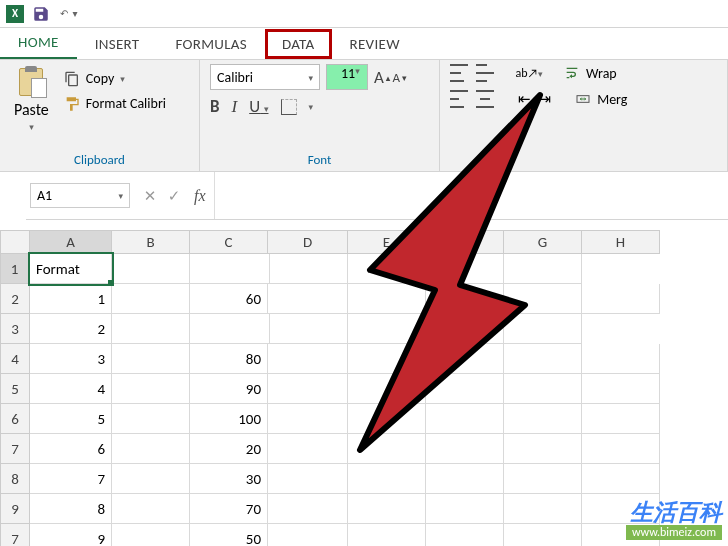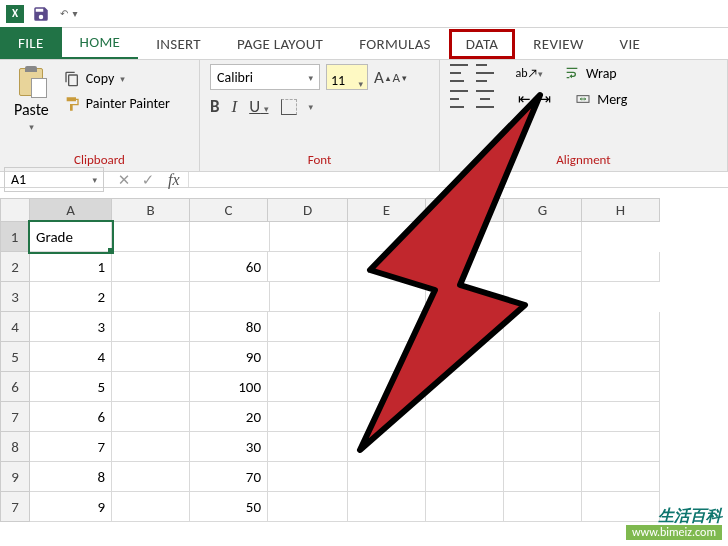"FILE" div.tab { html: <div>FILE</div> -> none }
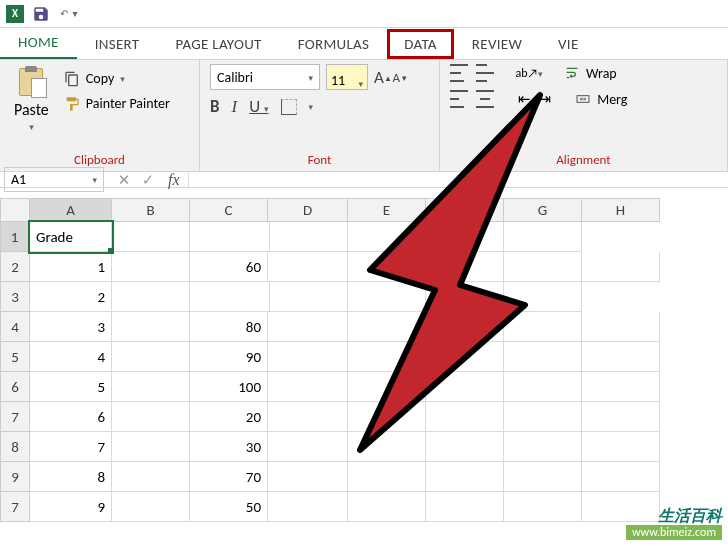"PAGE LAYOUT" div.tab { html: <div>PAGE LAYOUT</div> -> none }
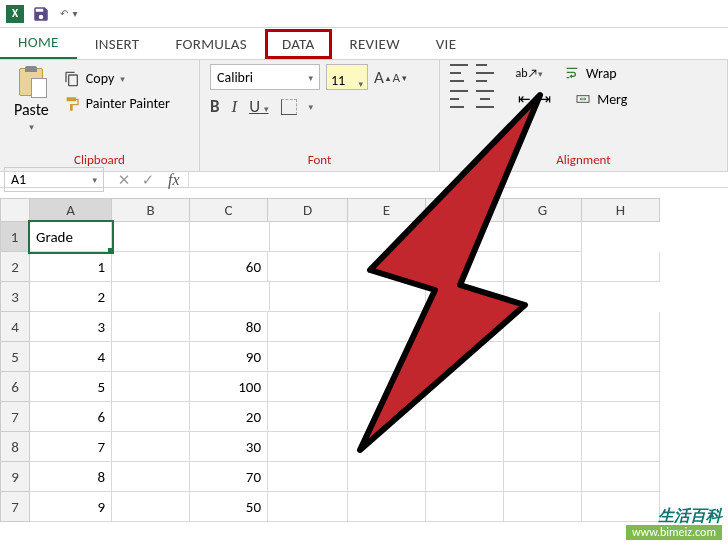"VIE" div.tab { html: <div>VIE</div> -> none }
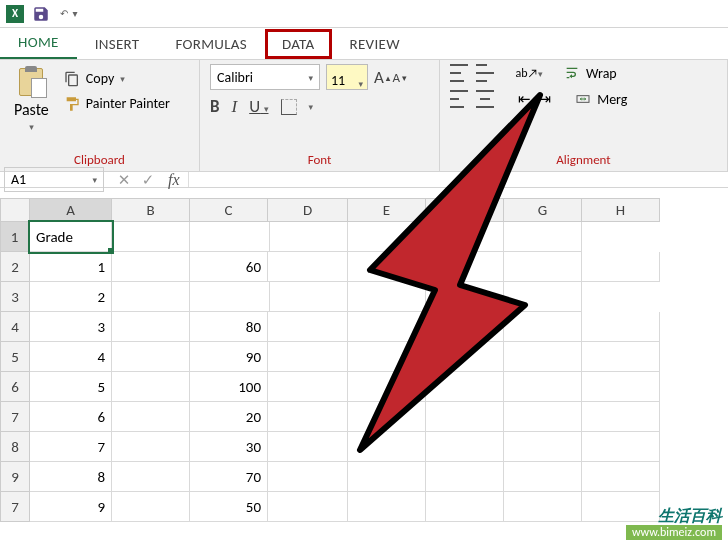"11" .font-size { align-items: flex-end -> flex-start; background: #fef9c3 -> #86efac; padding: 0 4px -> 0 14px }
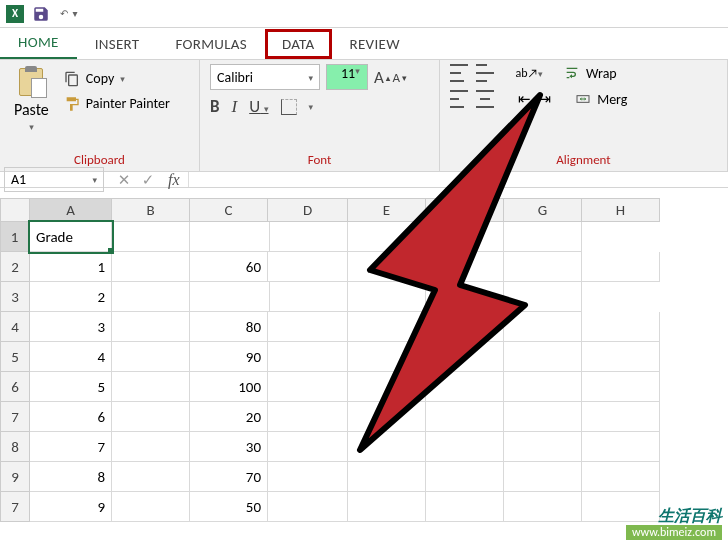"Painter Painter" span { text: Painter Painter -> Format Calibri }
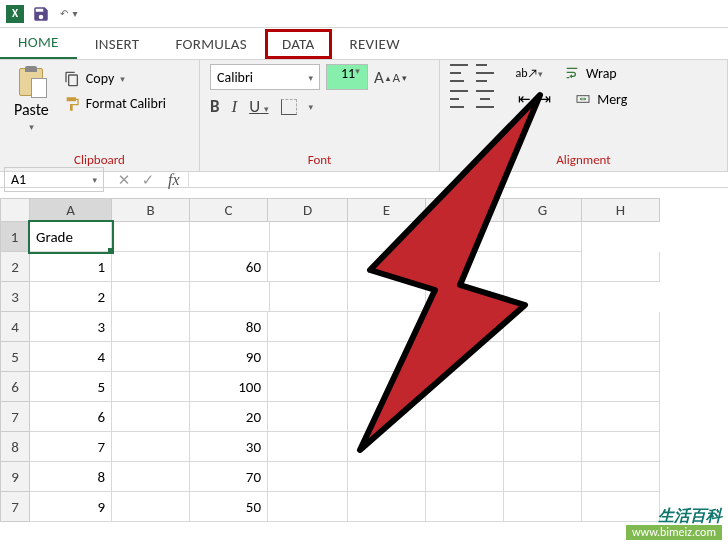"Clipboard" .group-label { color: #b91c1c -> #0369a1 }
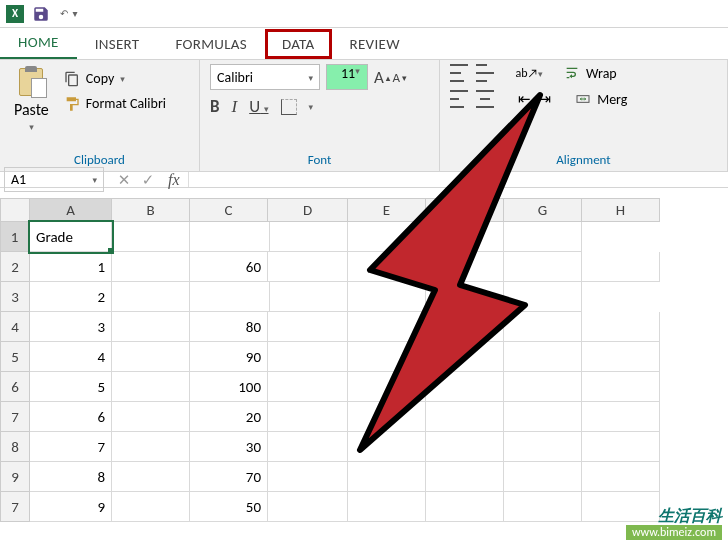"Alignment" div.group-label { html: <div>Alignment</div> -> none }
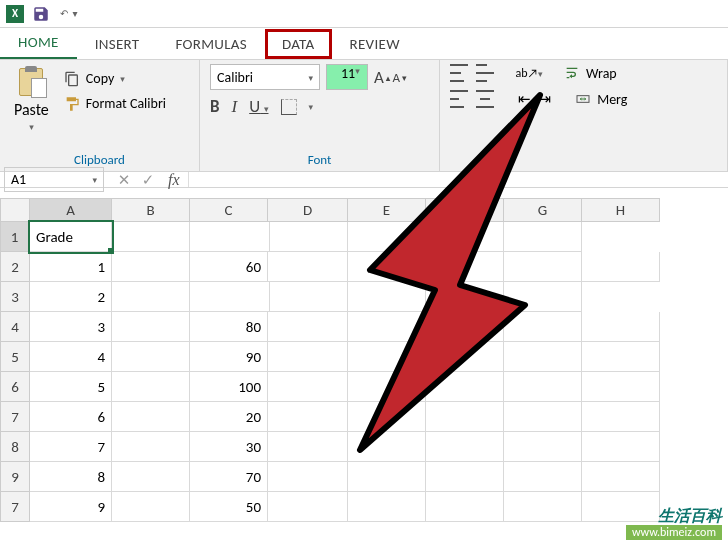"A1" .formula-bar { height: 16px -> 48px; margin-left: none -> 26px }
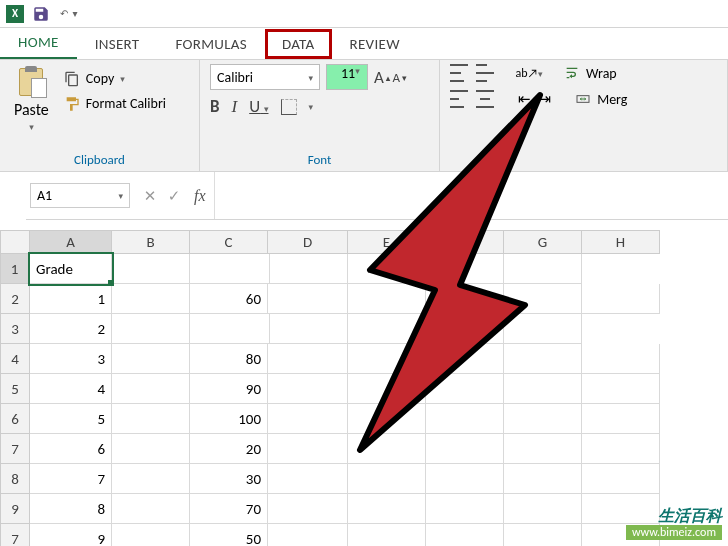"Grade" div.cell { text: Grade -> Format }
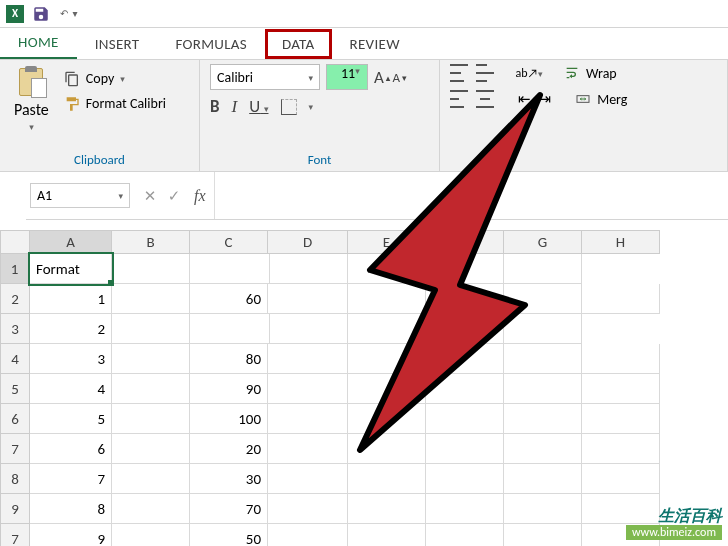"生活百科" .watermark .big { color: #0f766e -> #3b82f6; font-size: 16px -> 23px }
